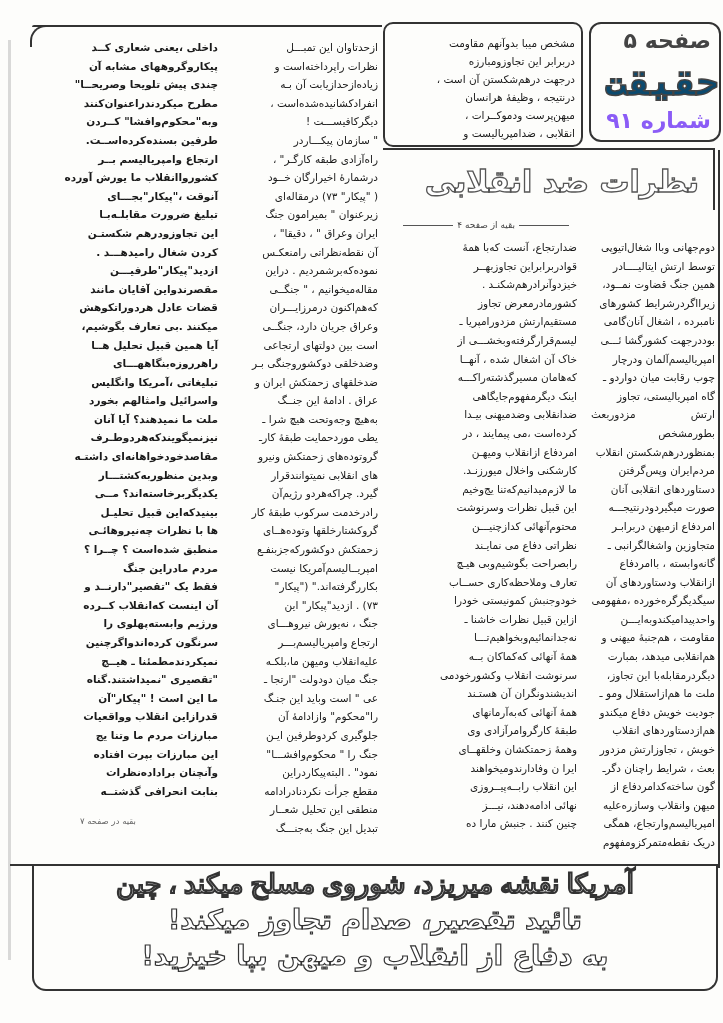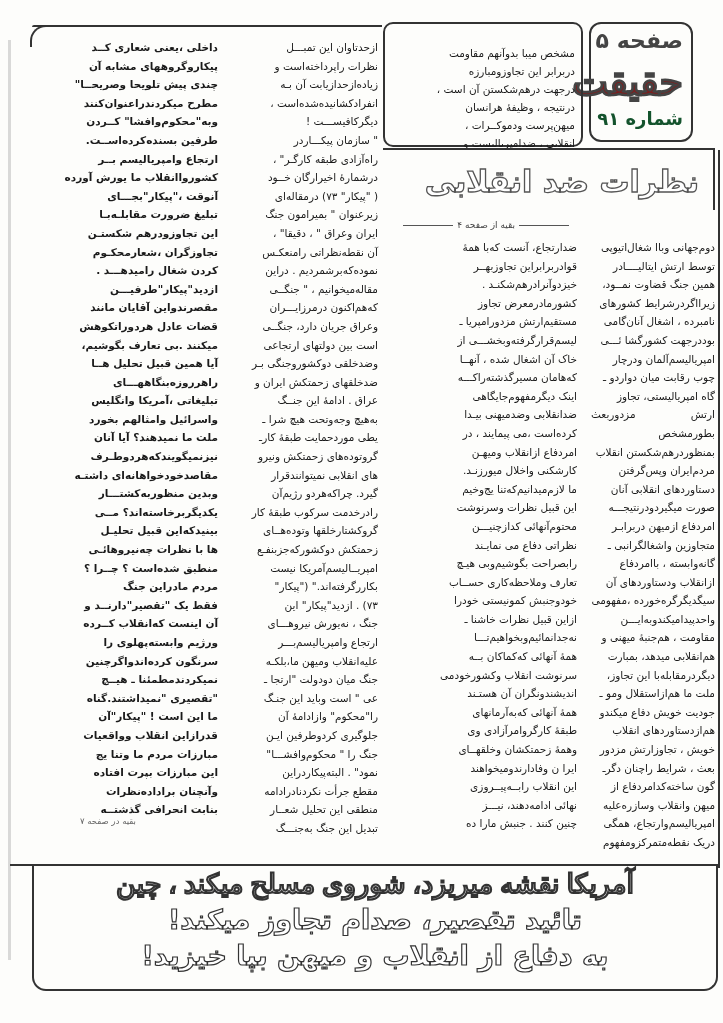"مشخص میبا بدوآنهم مقاومت" .lead-box { padding: 20px 6px 4px 6px -> 10px 6px 4px 6px }
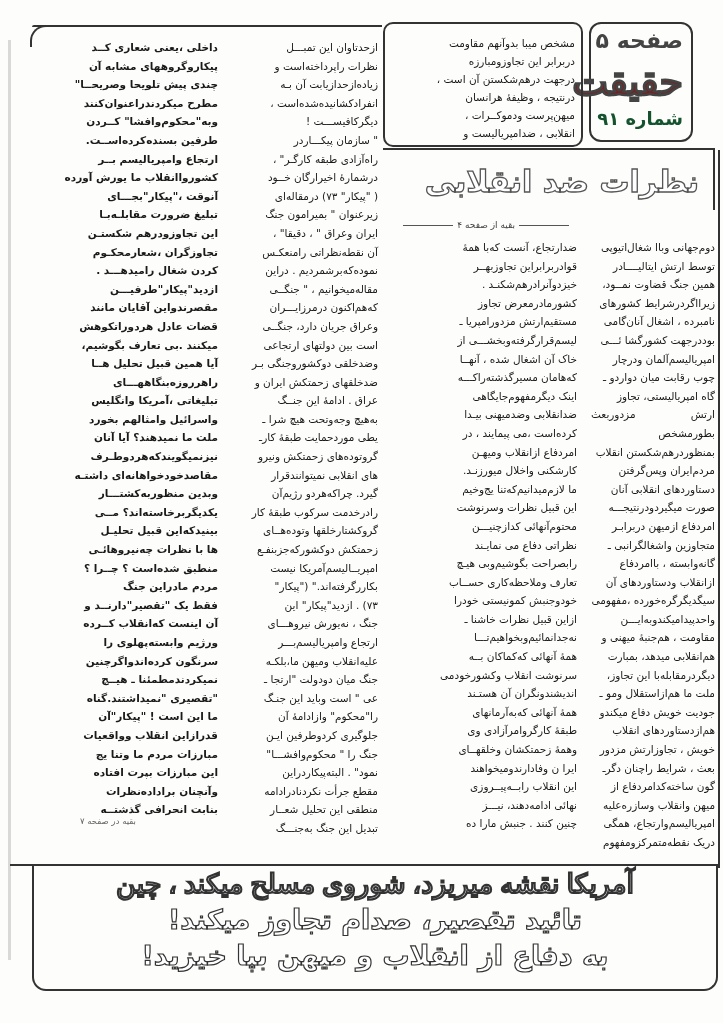"صفحه ۵" .masthead { width: 104px -> 132px }
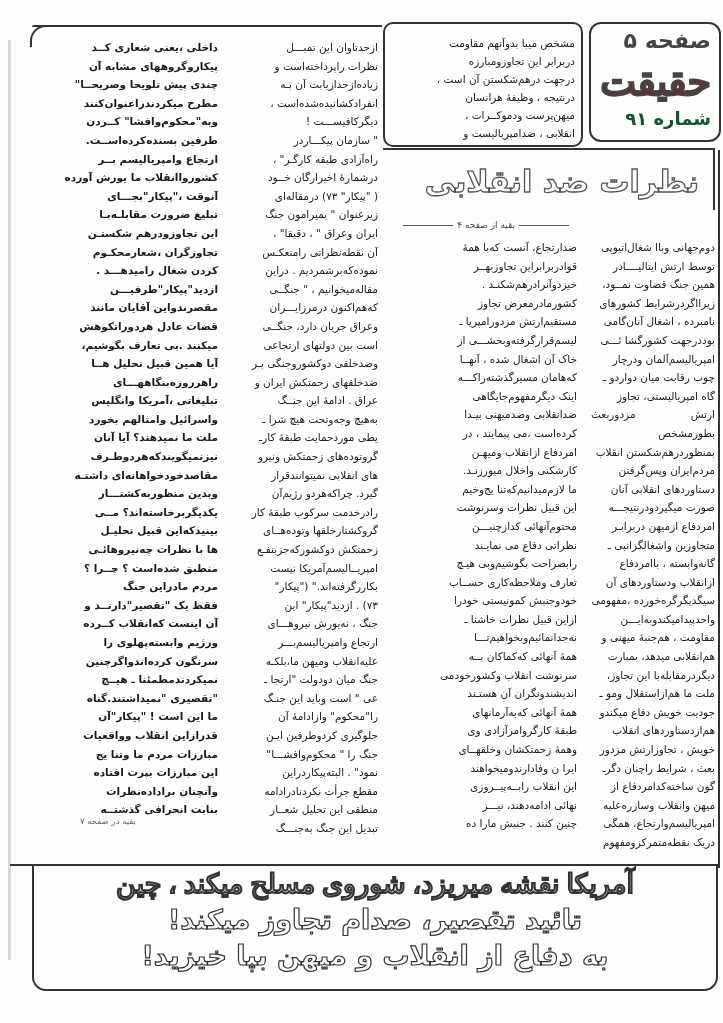"حقیقت" .mh-title { color: #7f1d1d -> #0c4a6e; font-family: Liberation Sans, sans-serif -> Liberation Mono, monospace; right: 8px -> 0 }
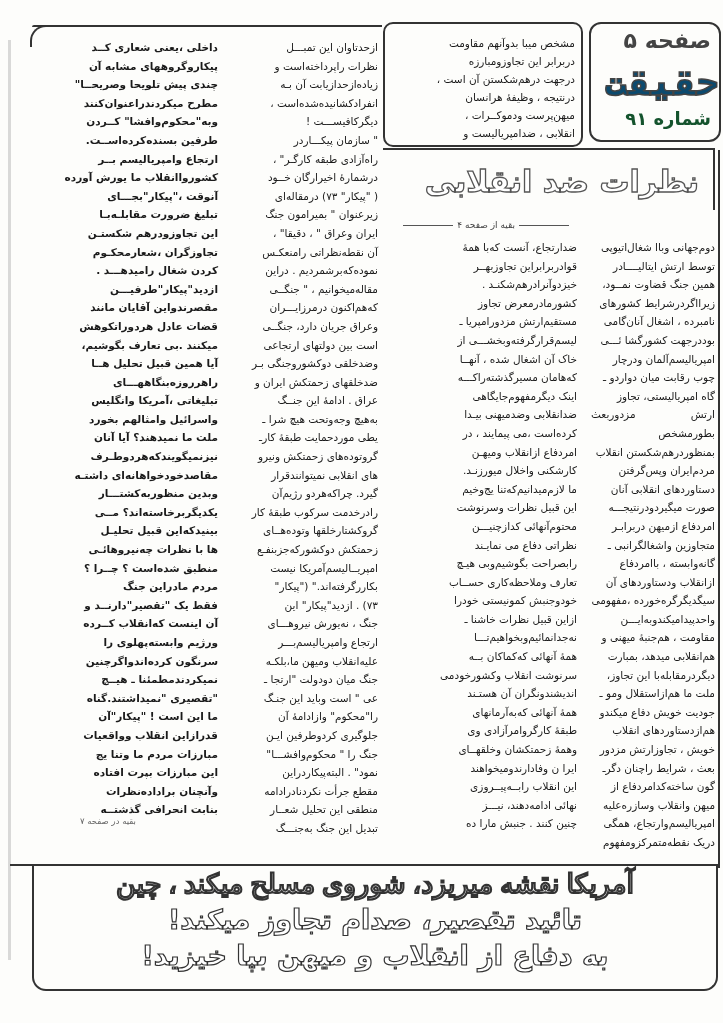"شماره ۹۱" .mh-issue { color: #14532d -> #8b5cf6; font-size: 18px -> 22px }
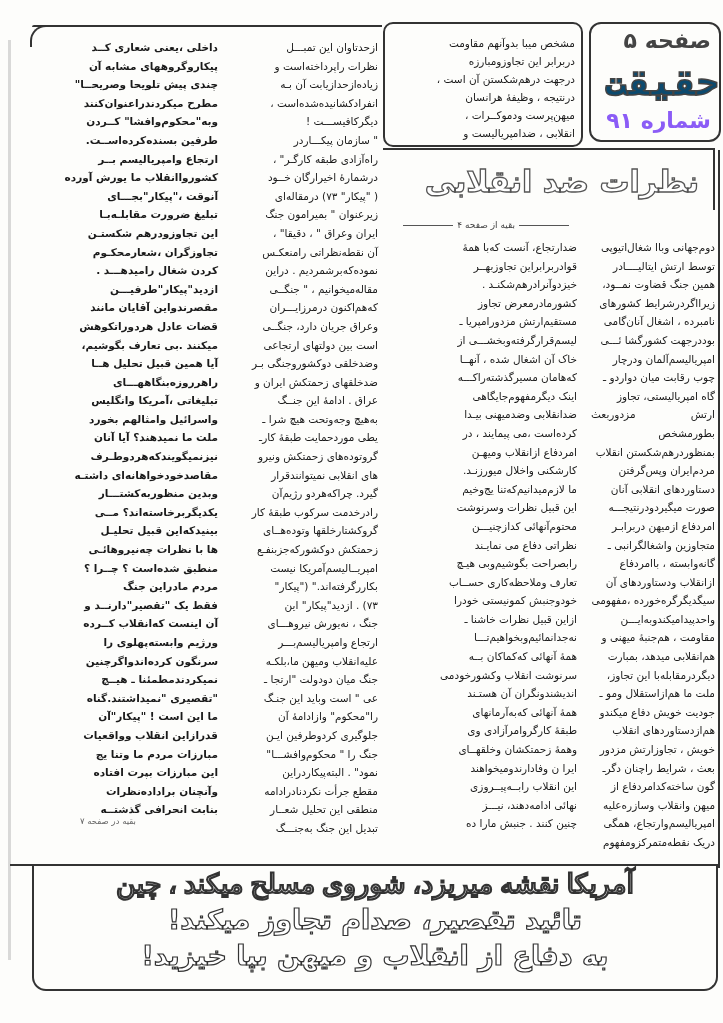"تجاوزگران ،شعارمحکـوم" p { html: <p>تجاوزگران ،شعارمحکـوم</p> -> none }
